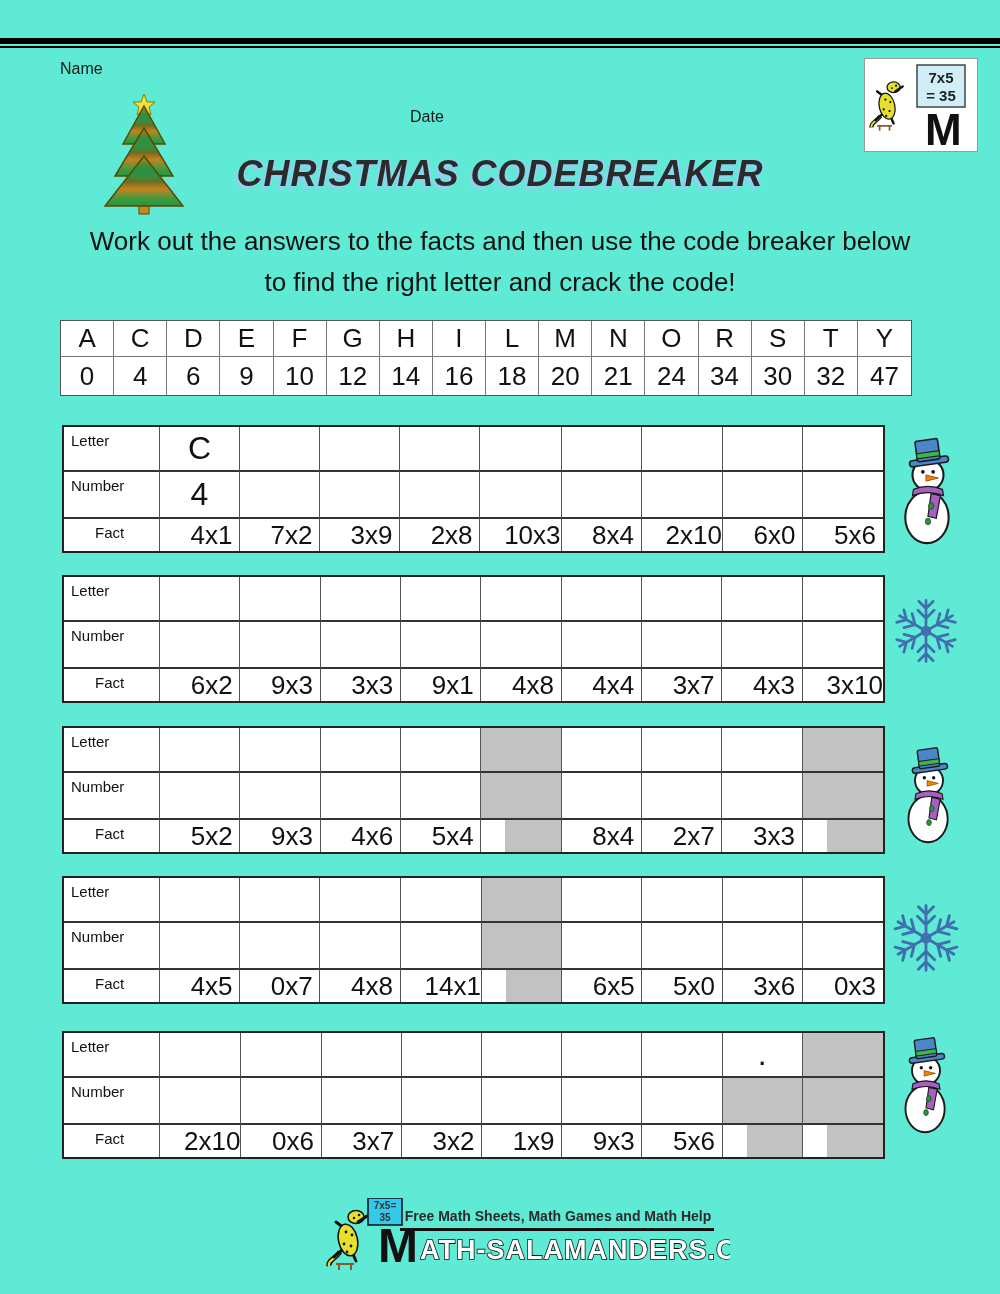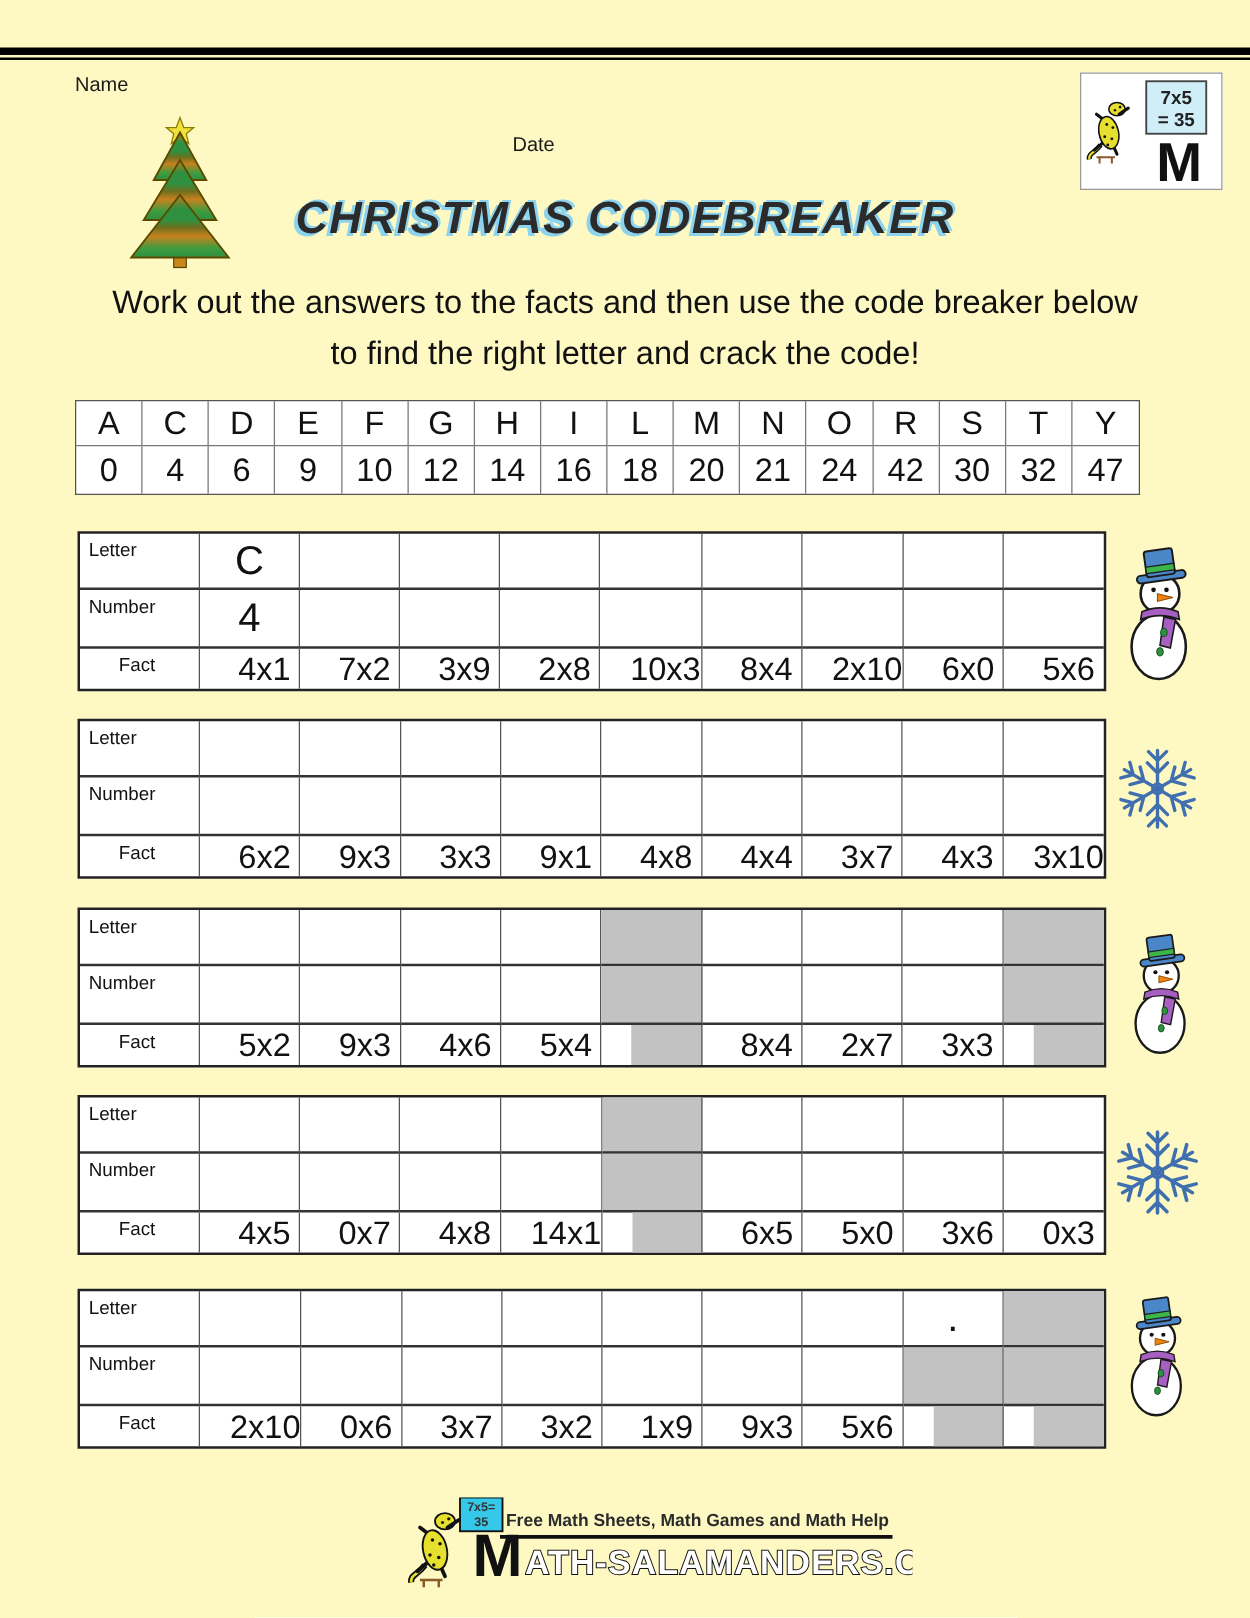"Name" .page { background: #fef9c3 -> #5eead4 }
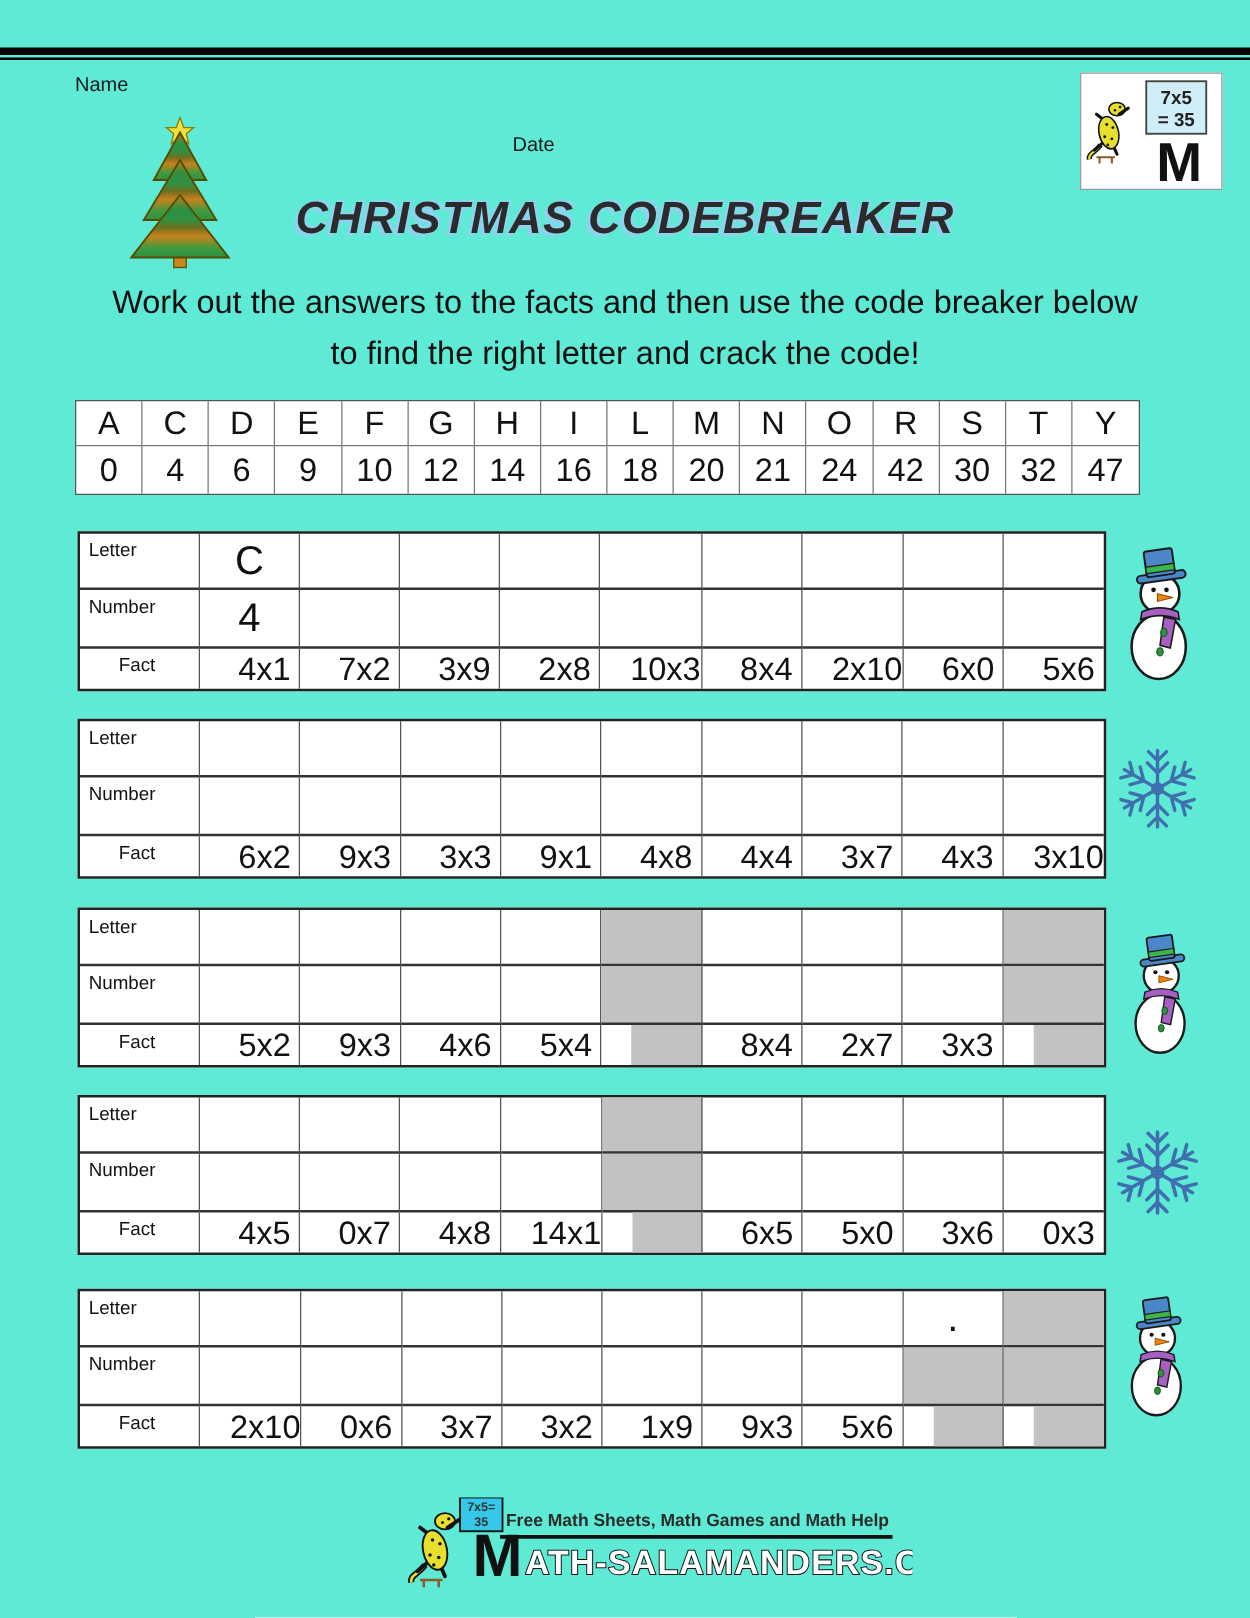"42" div.code-cell { text: 42 -> 34 }
